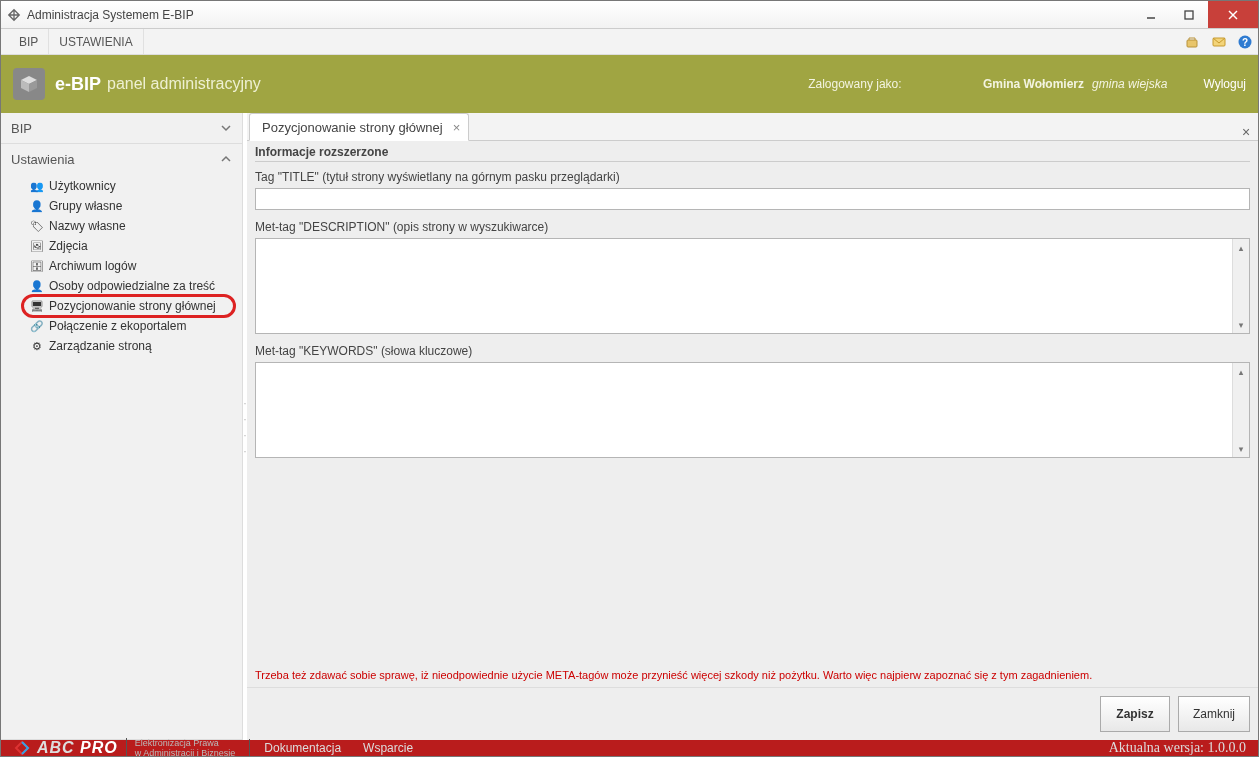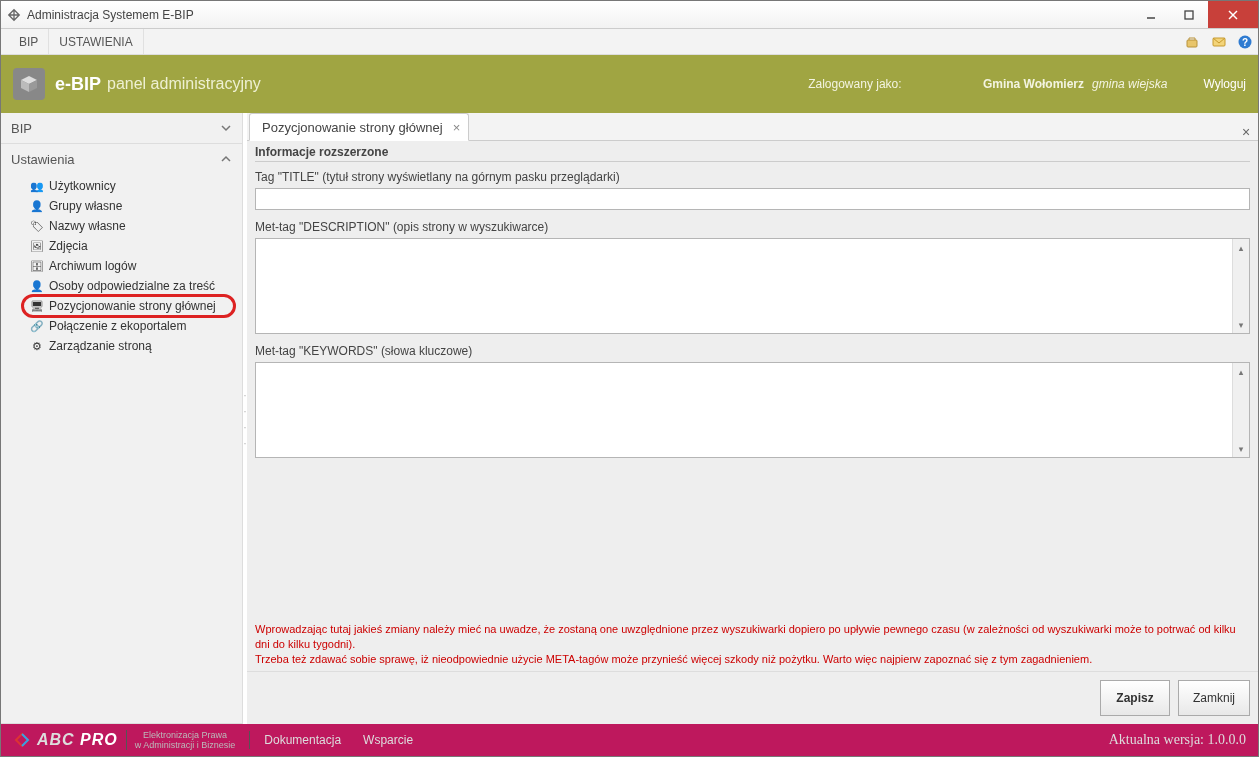"Wprowadzając tutaj jakieś zmiany należy" div { html: <div>Wprowadzając tutaj jakieś zmiany należy mieć na uwadze, że zostaną one uwzględnione przez wyszukiwarki dopiero po upływie pewnego czasu (w zależności od wyszukiwarki może to potrwać od kilku dni do kilku tygodni).</div> -> none }
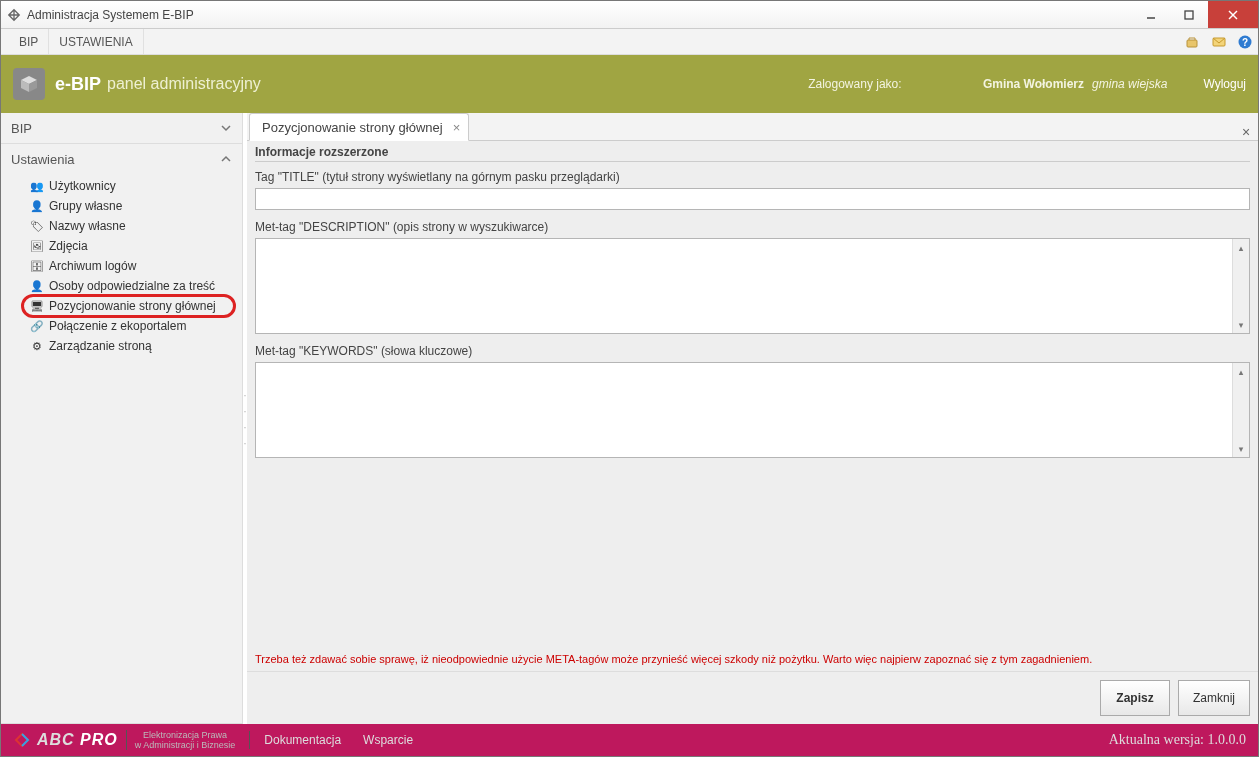"ABC PRO" .footer { background: #be185d -> #b91c1c; height: 32px -> 16px; text-align: center -> none }
